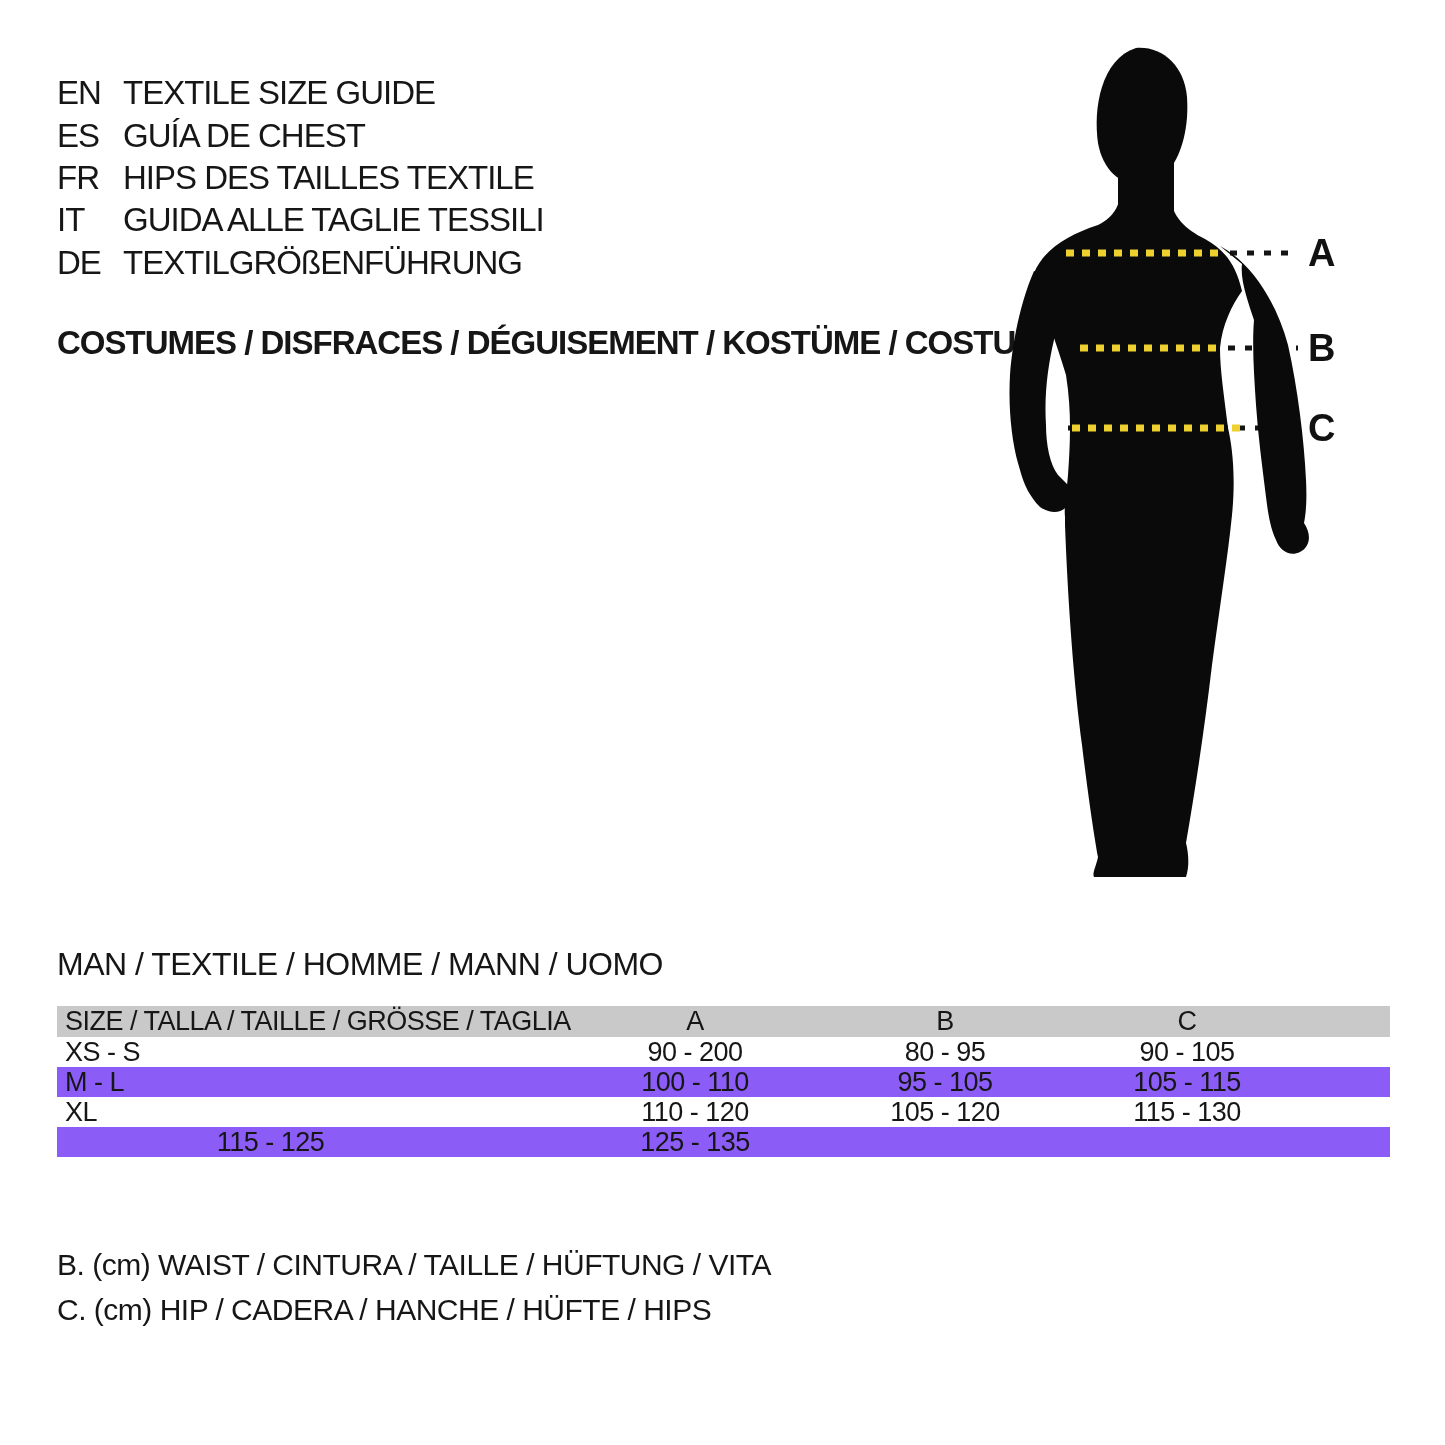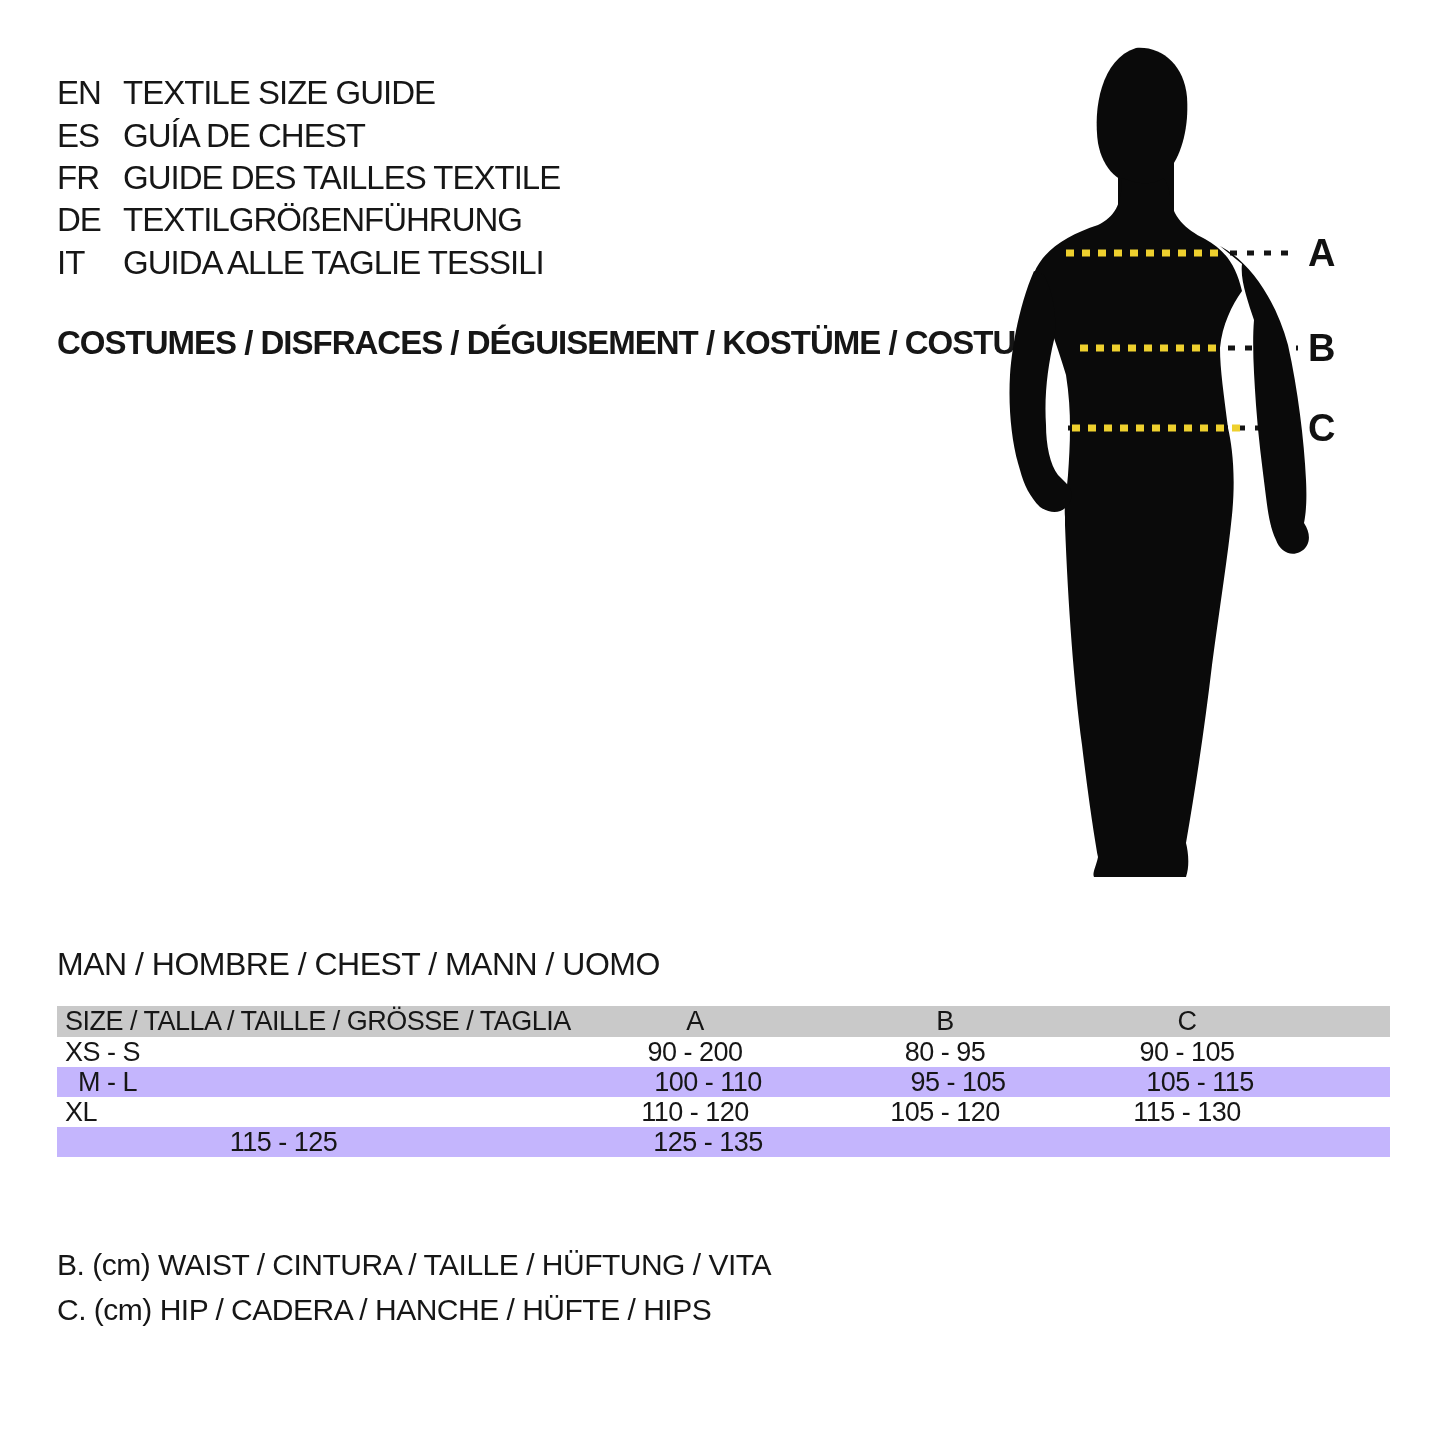"GUIDE DES TAILLES TEXTILE" span.lang-text { text: GUIDE -> HIPS }
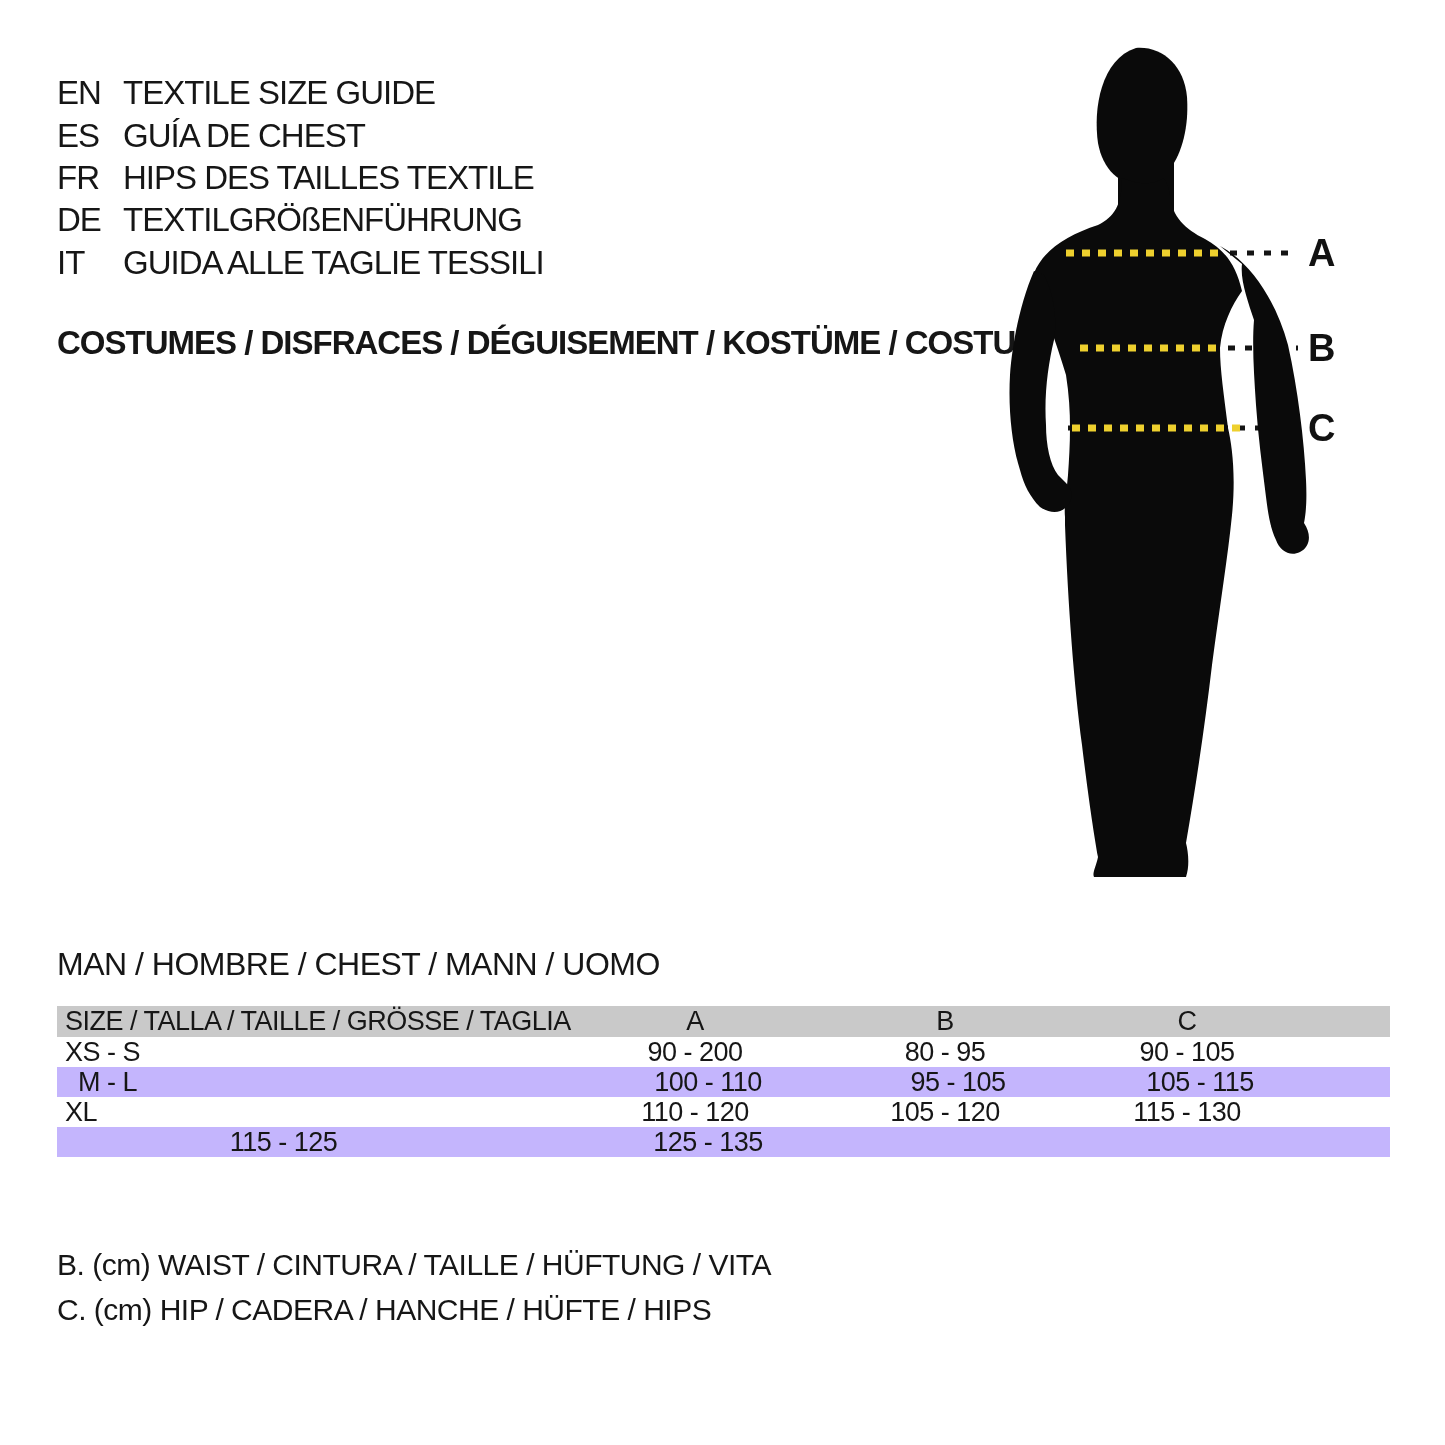"DE" div.lang-row { order: before "IT" -> after "IT" }
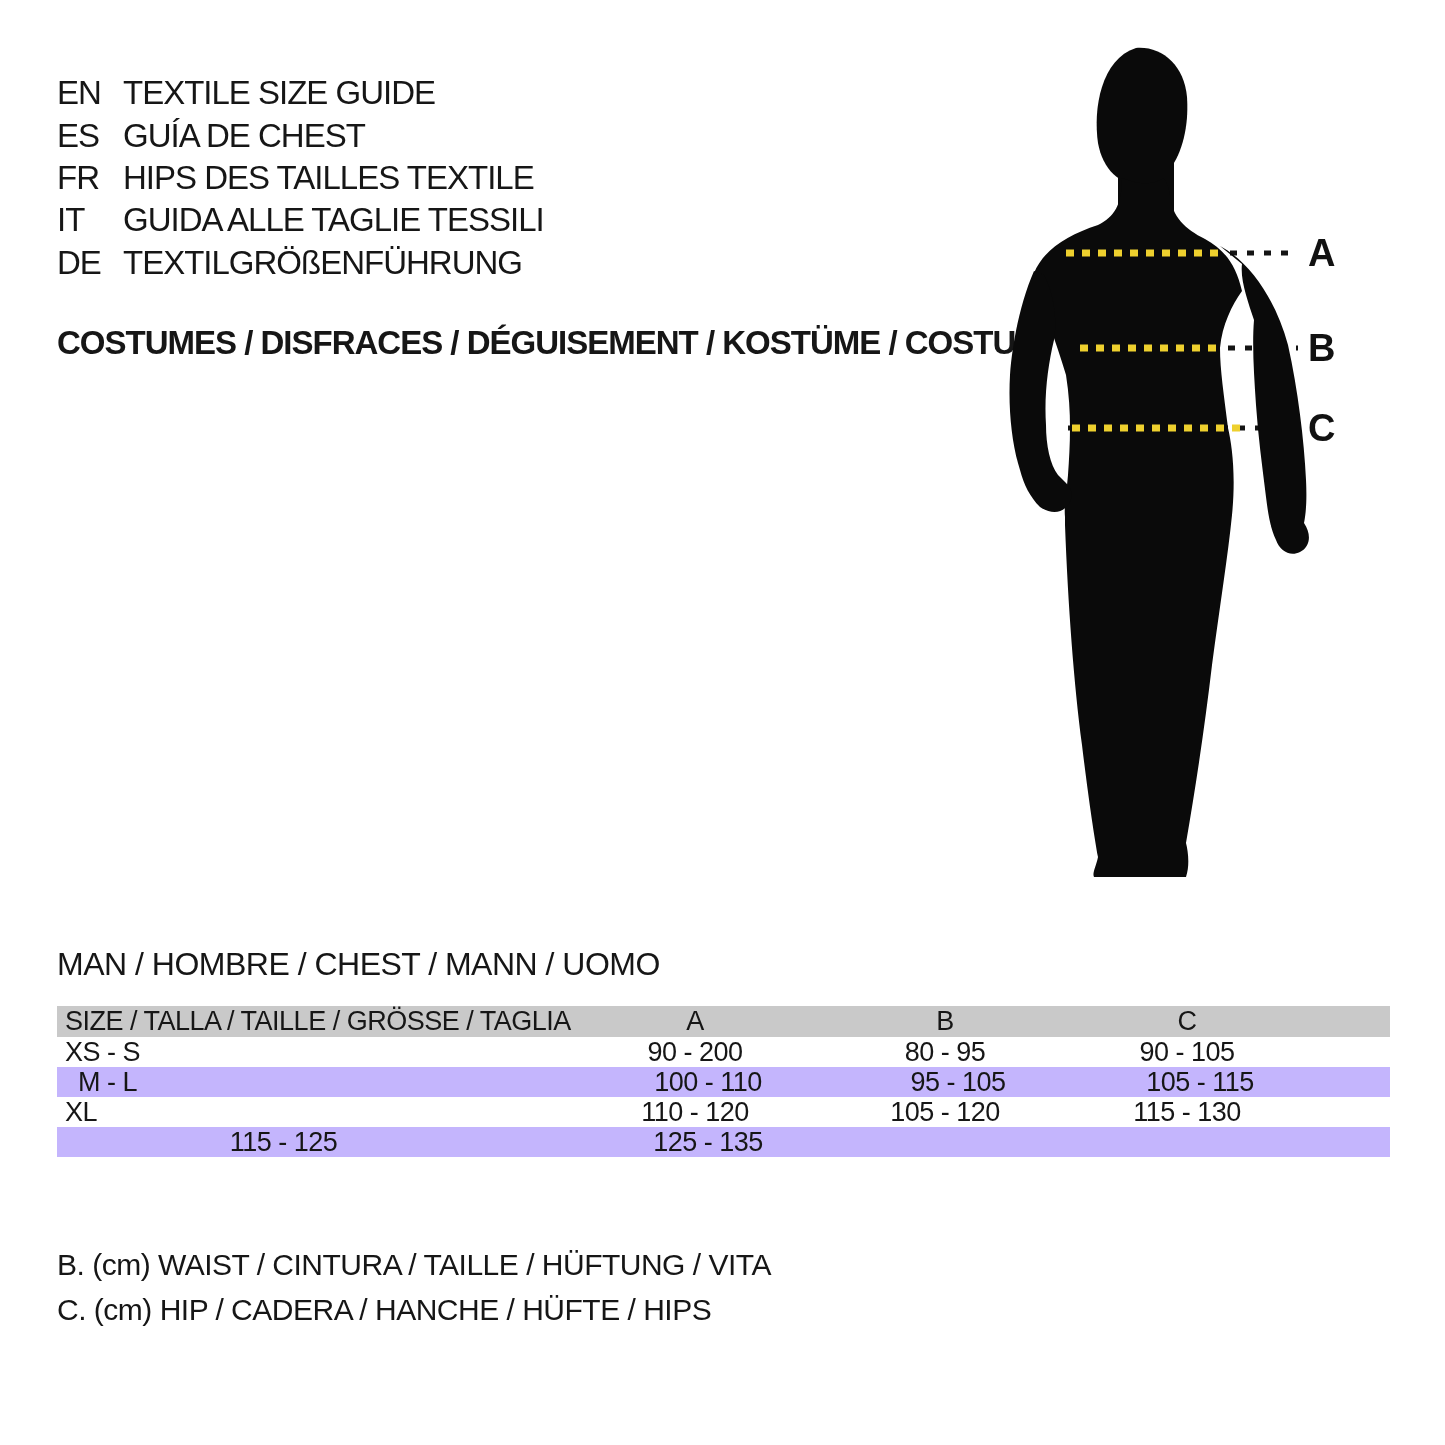"MAN / HOMBRE / CHEST" h2.gender { text: HOMBRE / CHEST -> TEXTILE / HOMME }
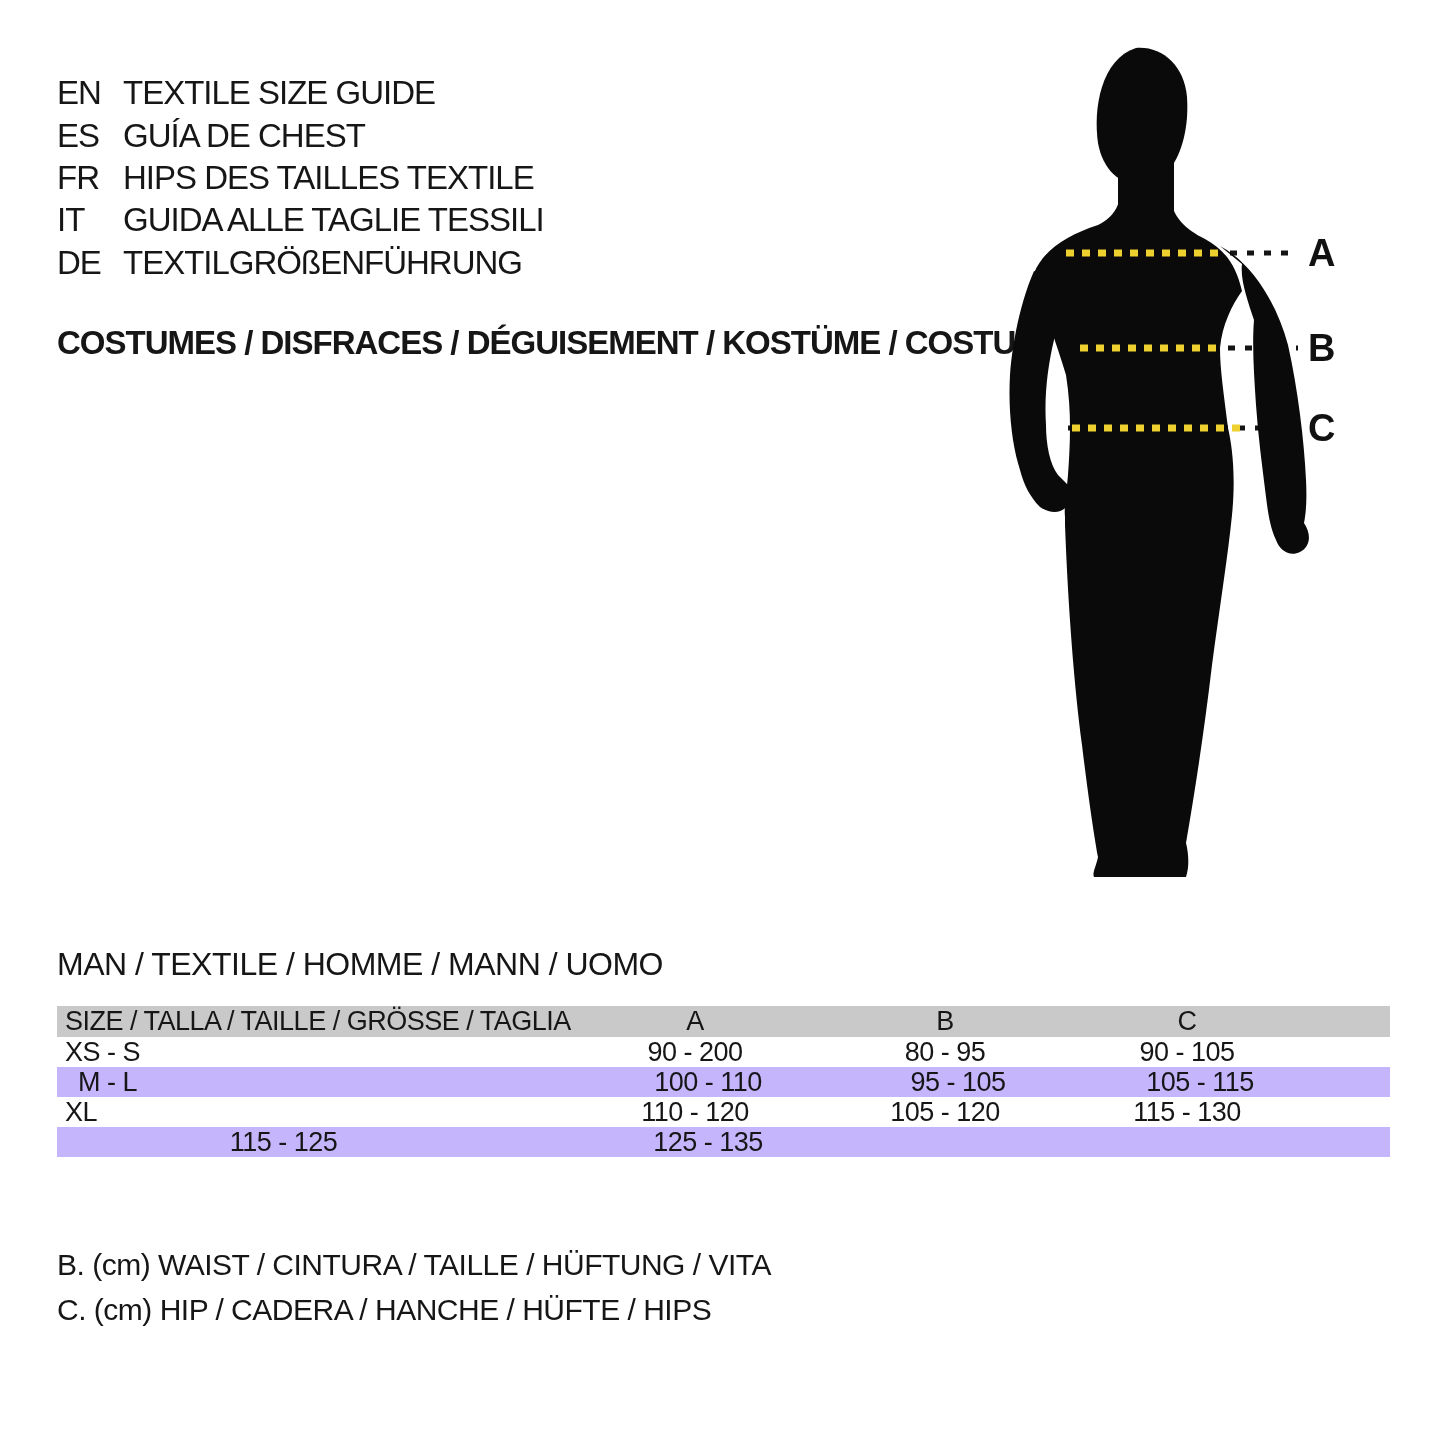"M - L" .trow.alt { background: #c4b5fd -> #8b5cf6; padding-left: 13px -> none }
